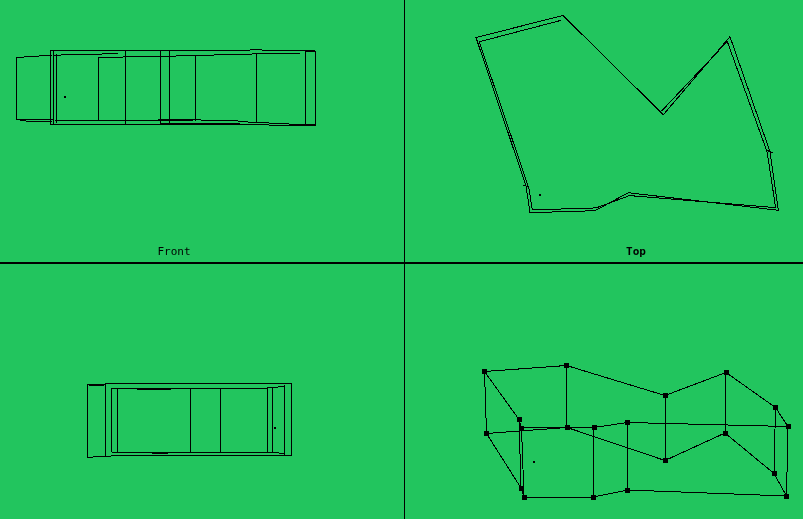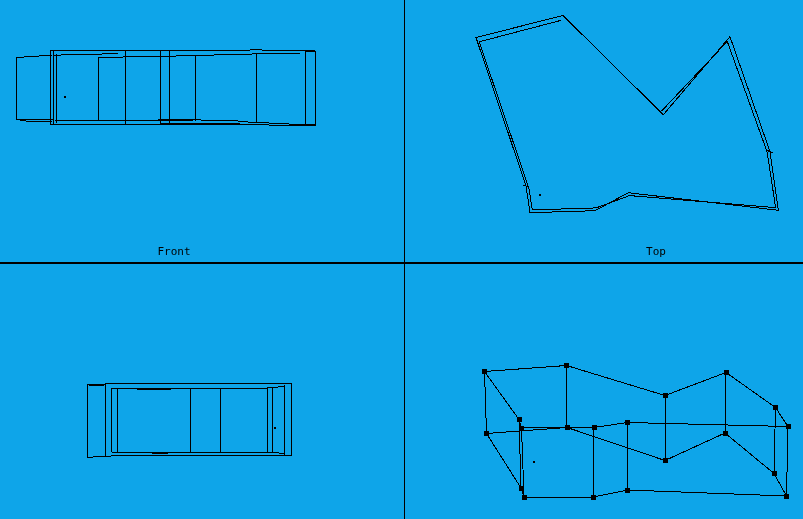"Front" .screen { background: #0ea5e9 -> #22c55e }
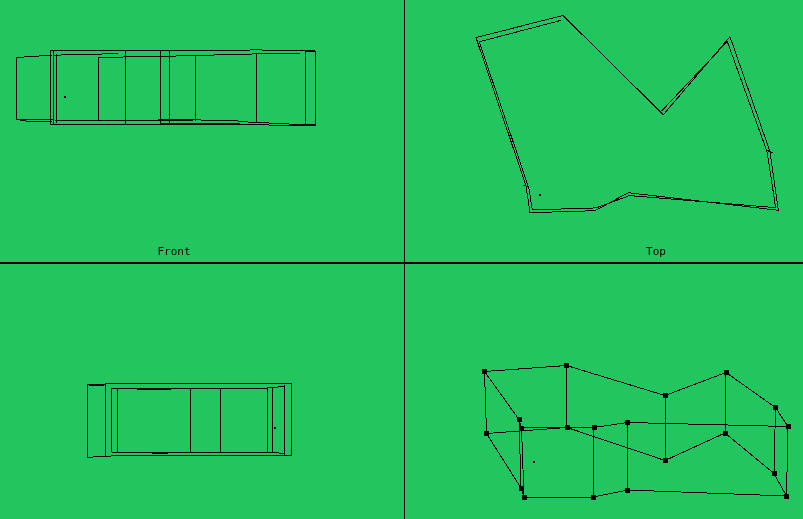"Top" .vp-label.top { font-weight: none -> bold; left: 656px -> 636px }
